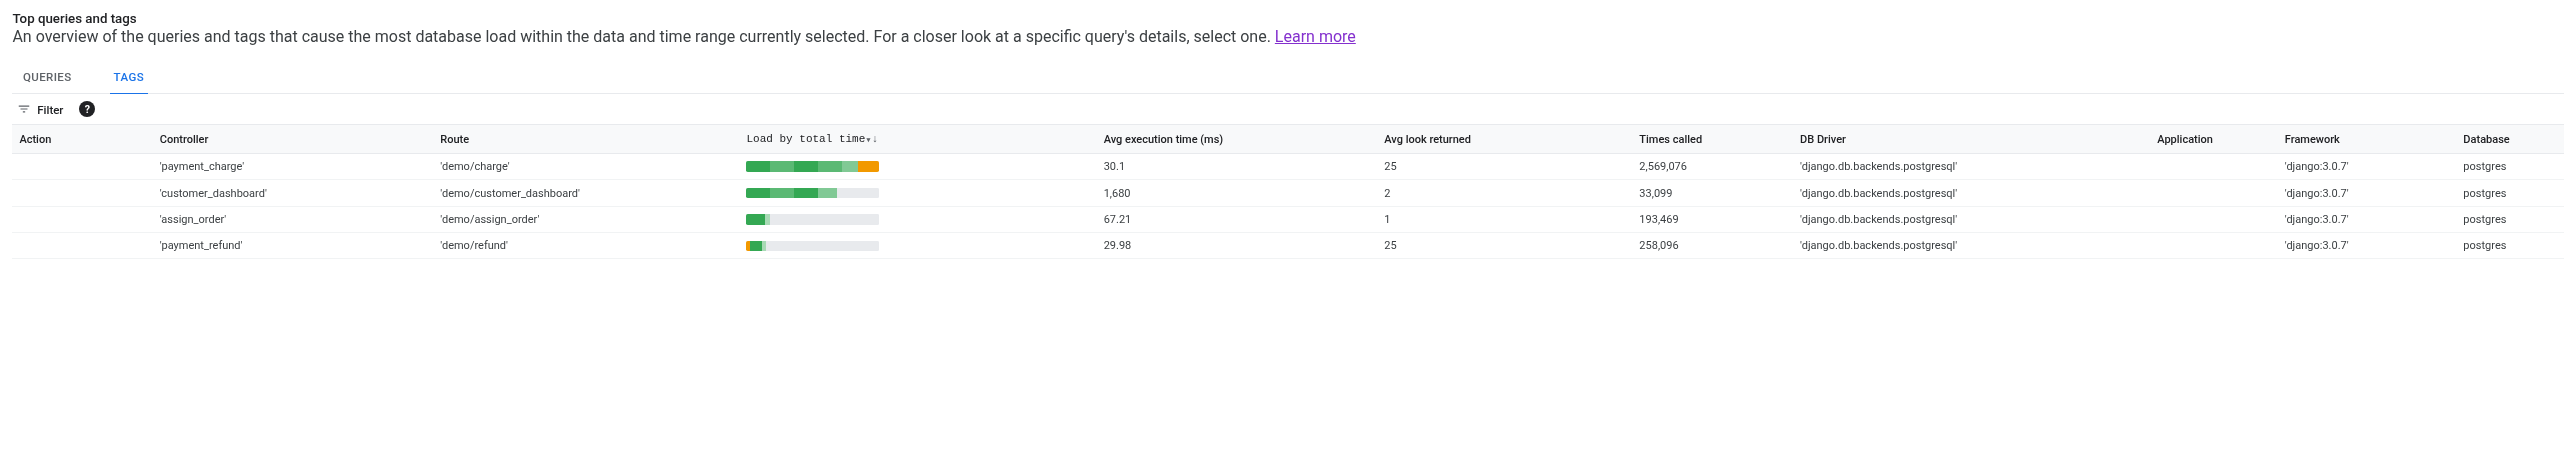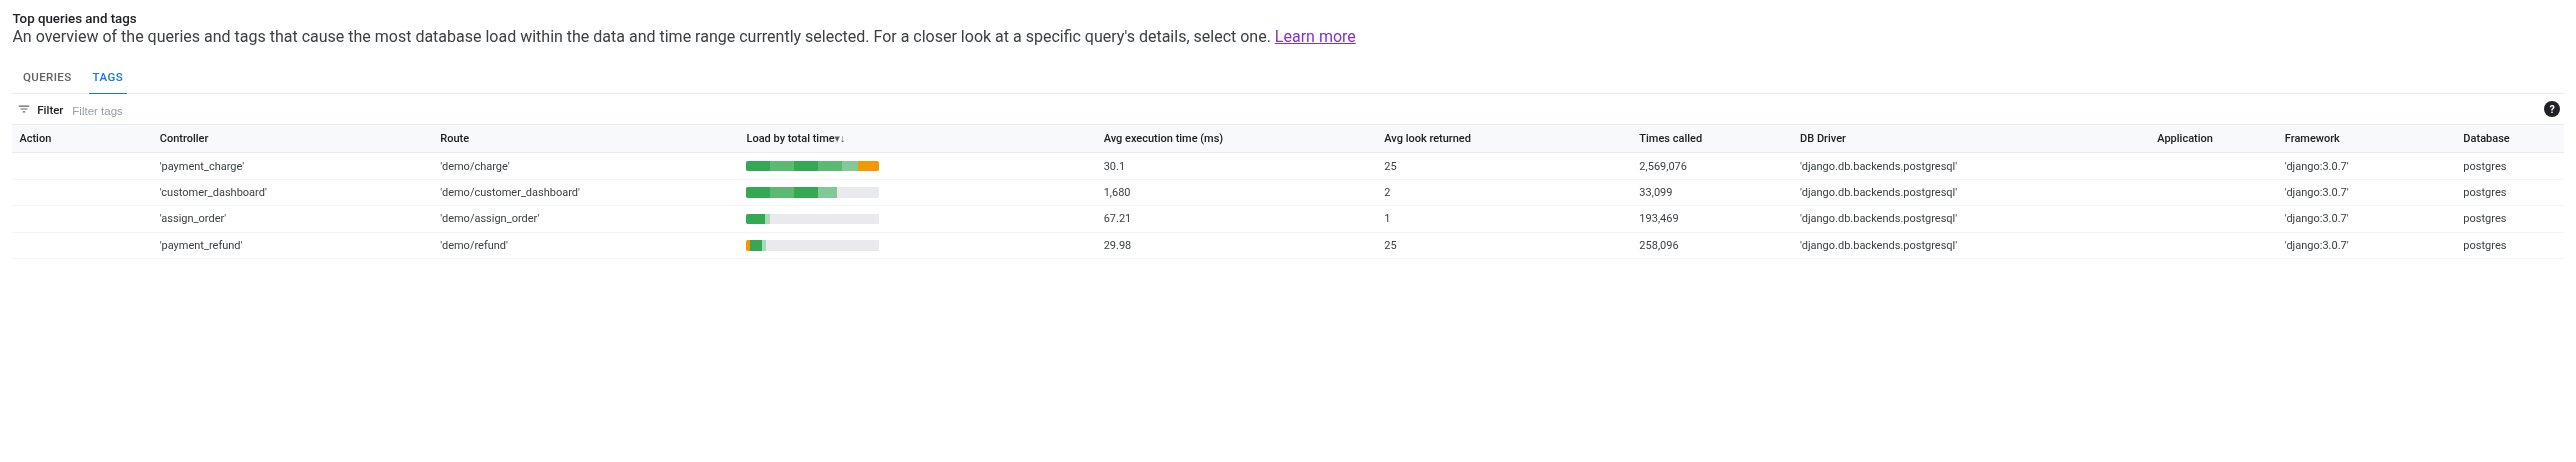"QUERIES" .tabs { gap: 14px -> 35px }
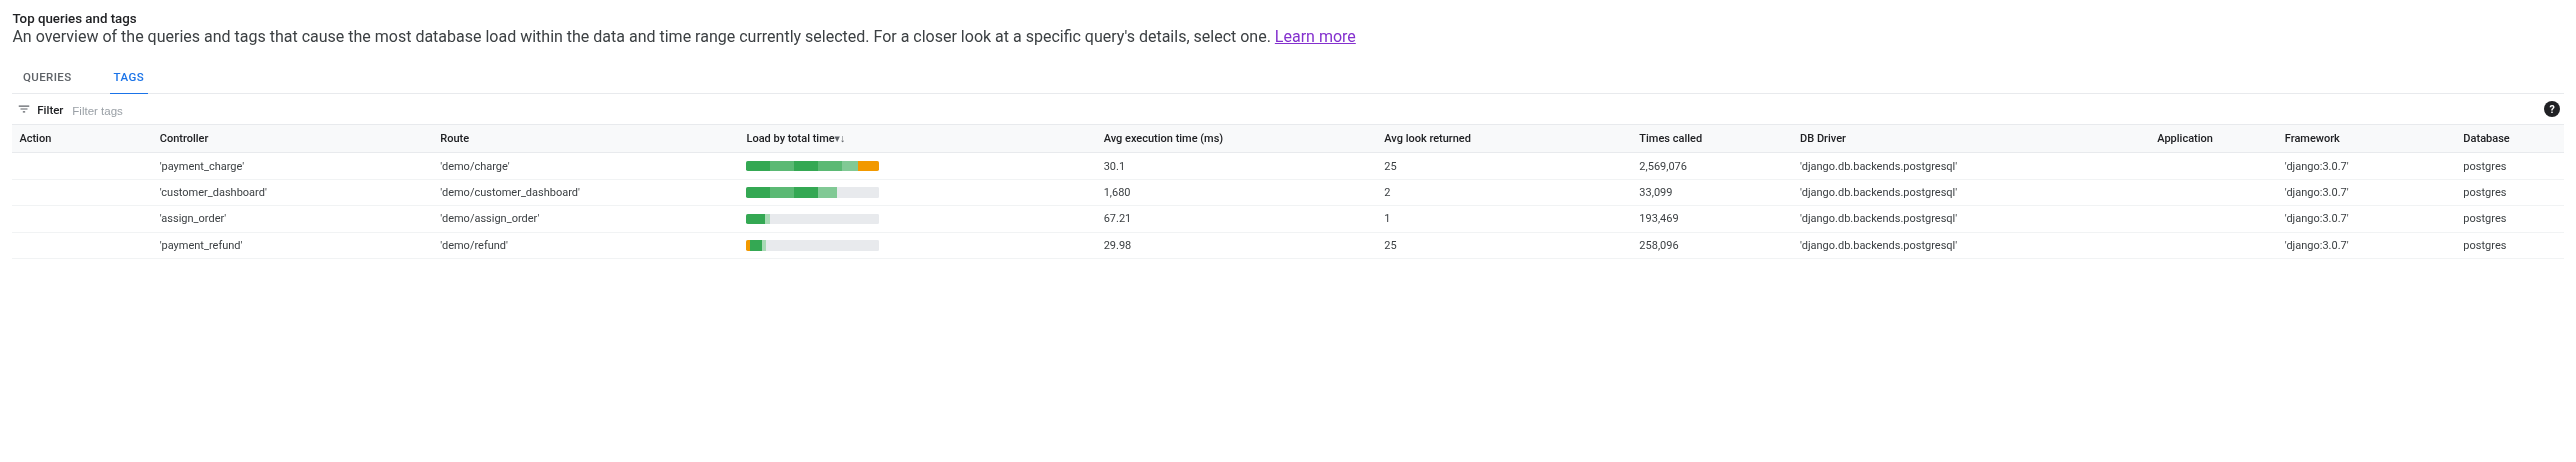"Filter tags" input.filter-input { html: <input> -> none }
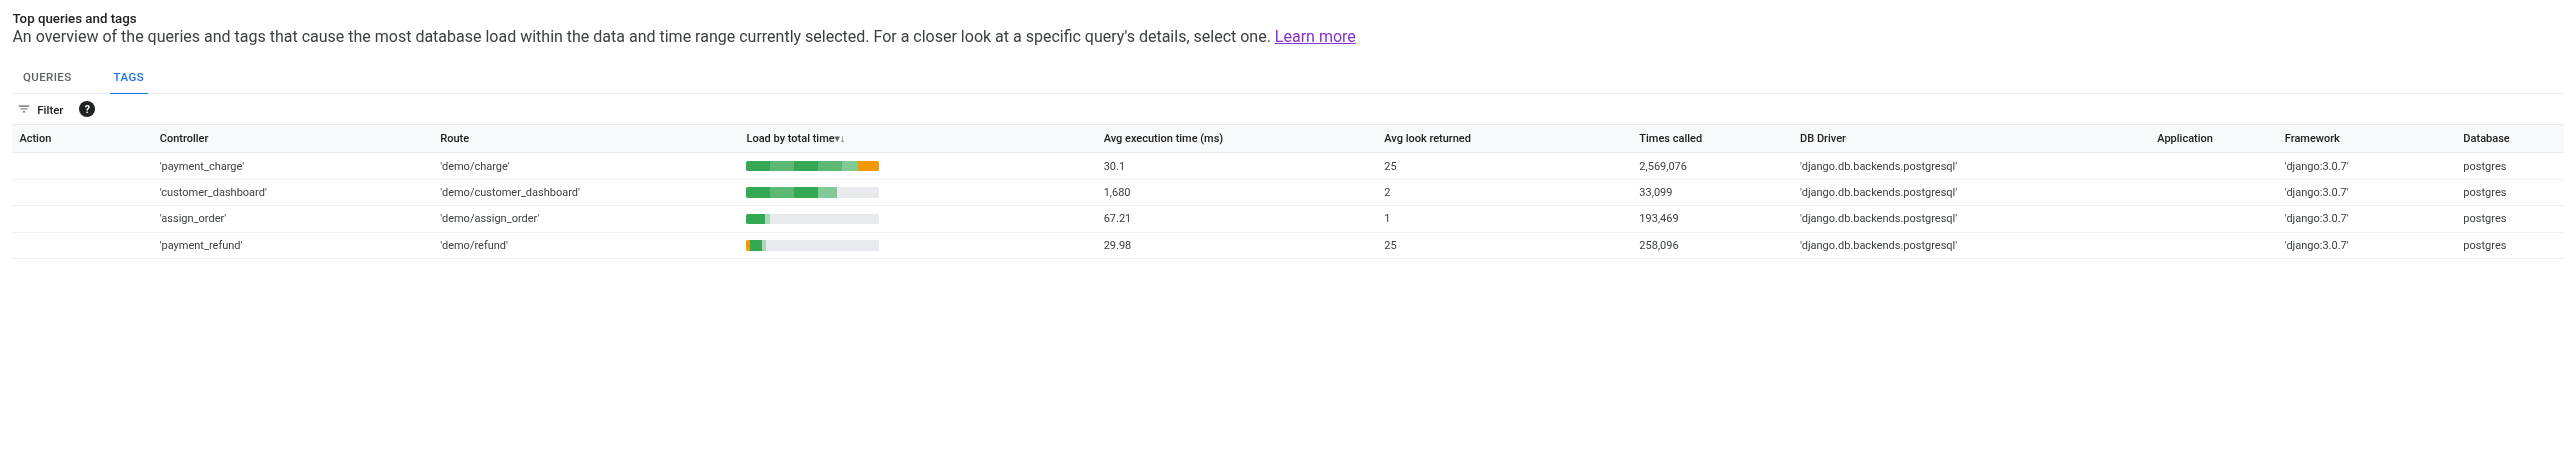"Load by total time" .sort-header { font-family: none -> Liberation Mono, monospace }
